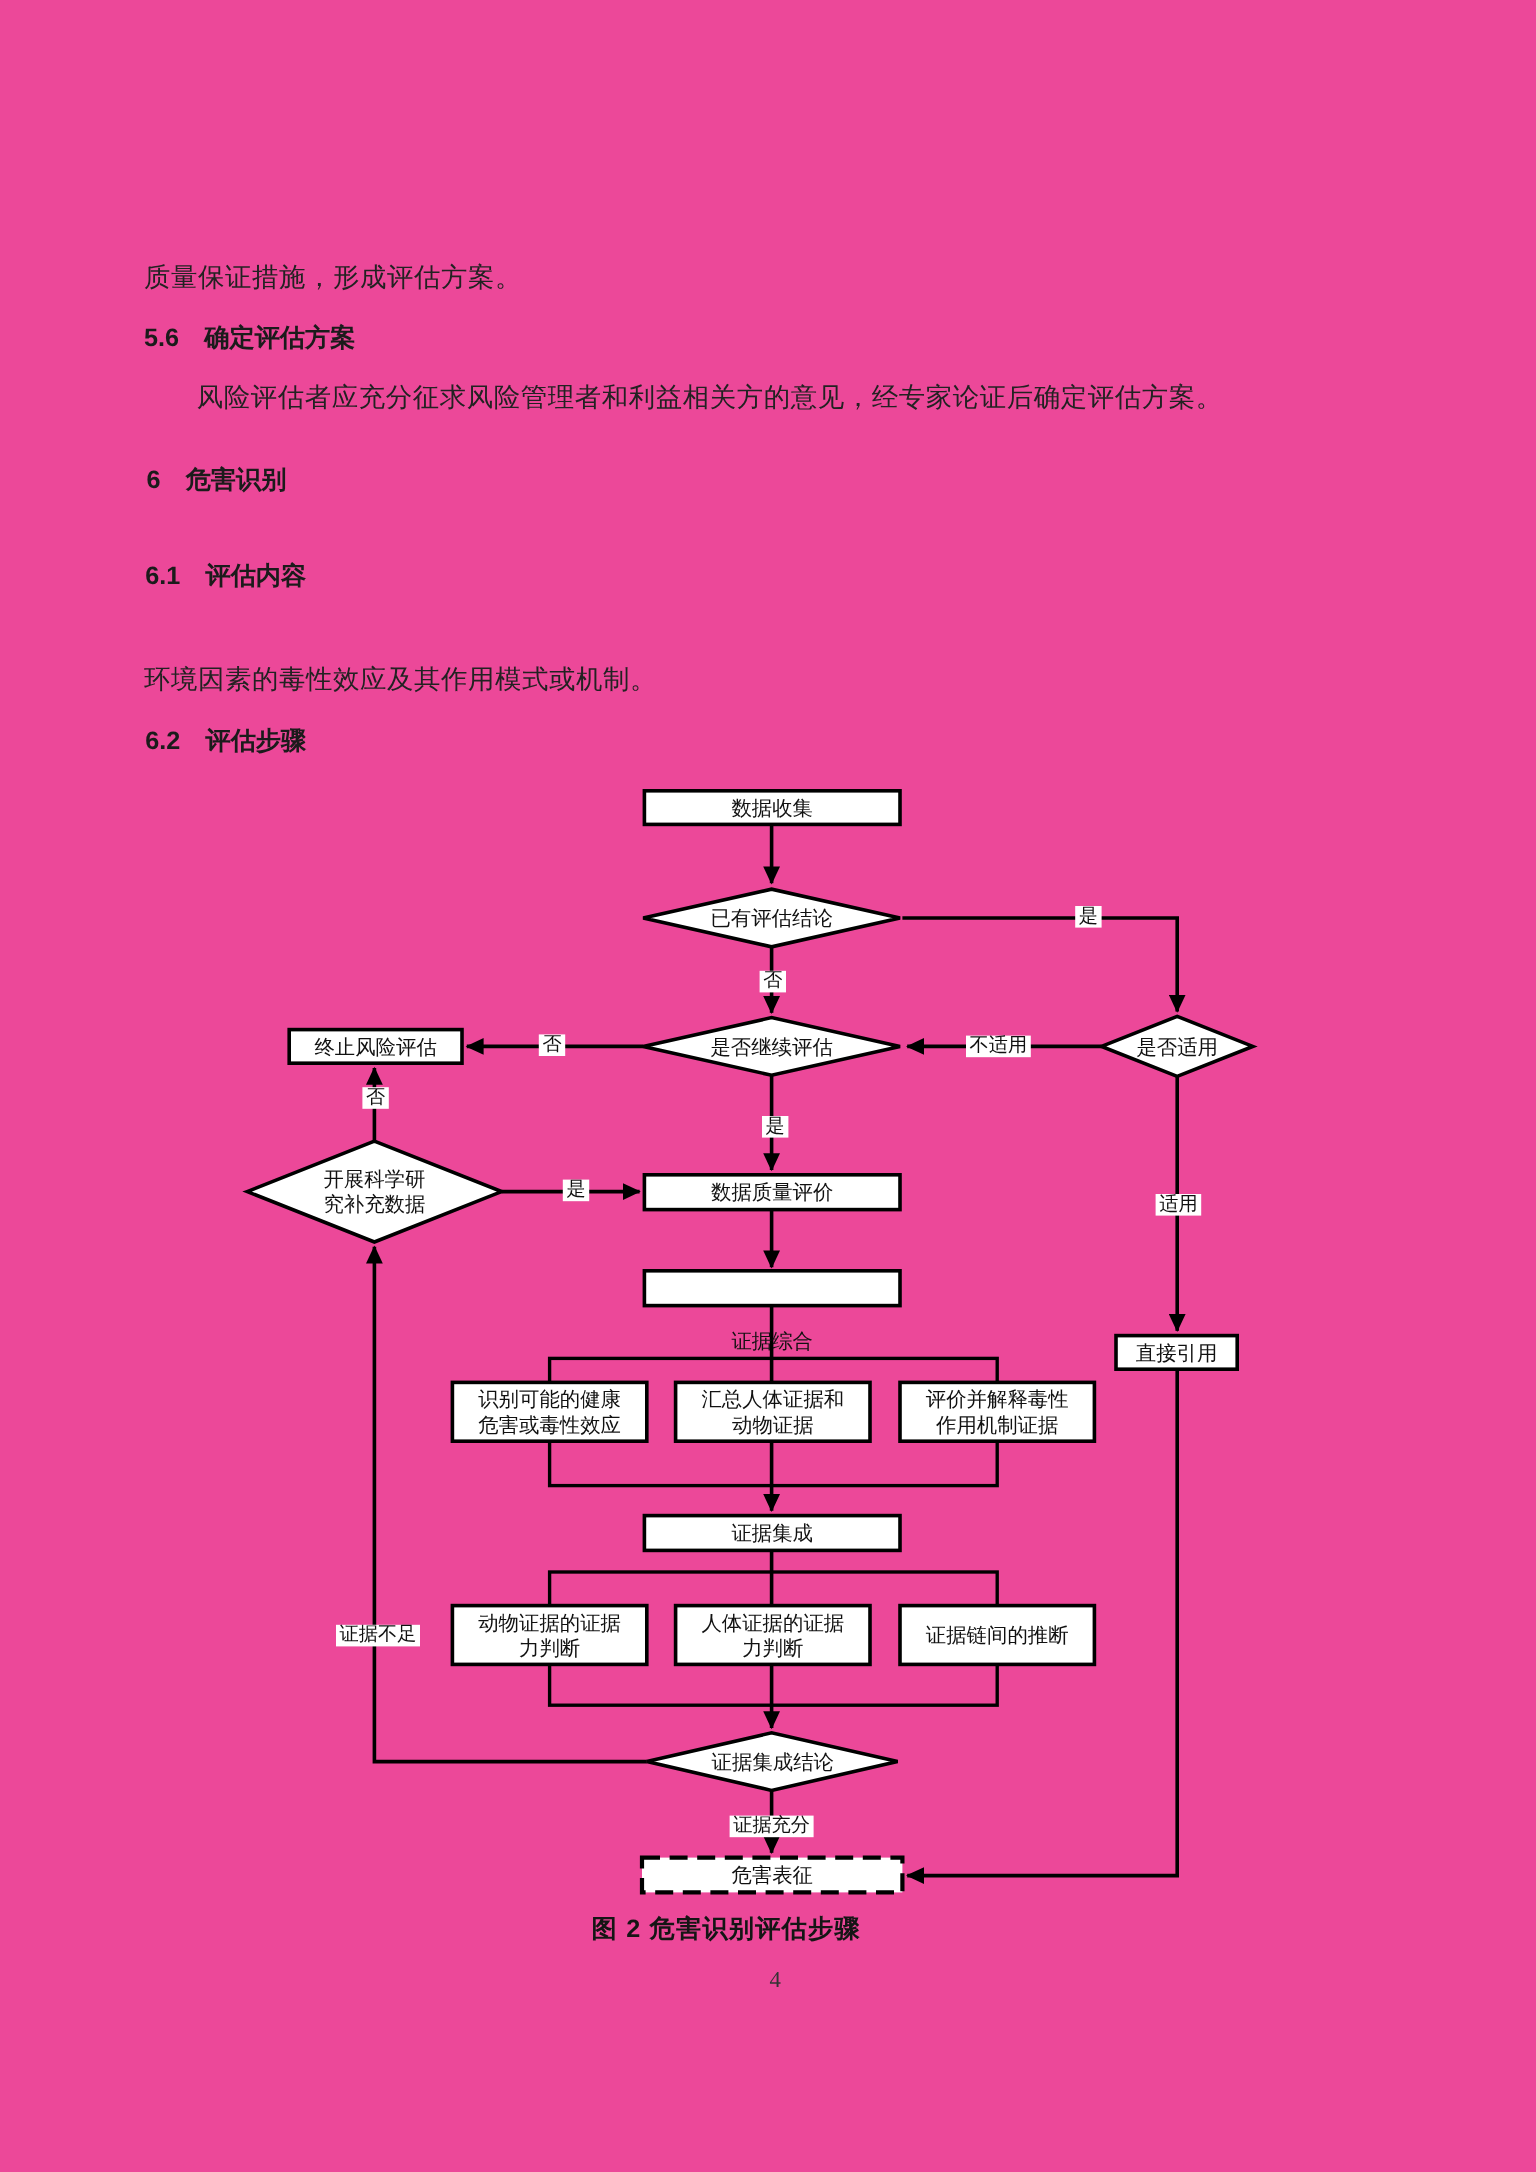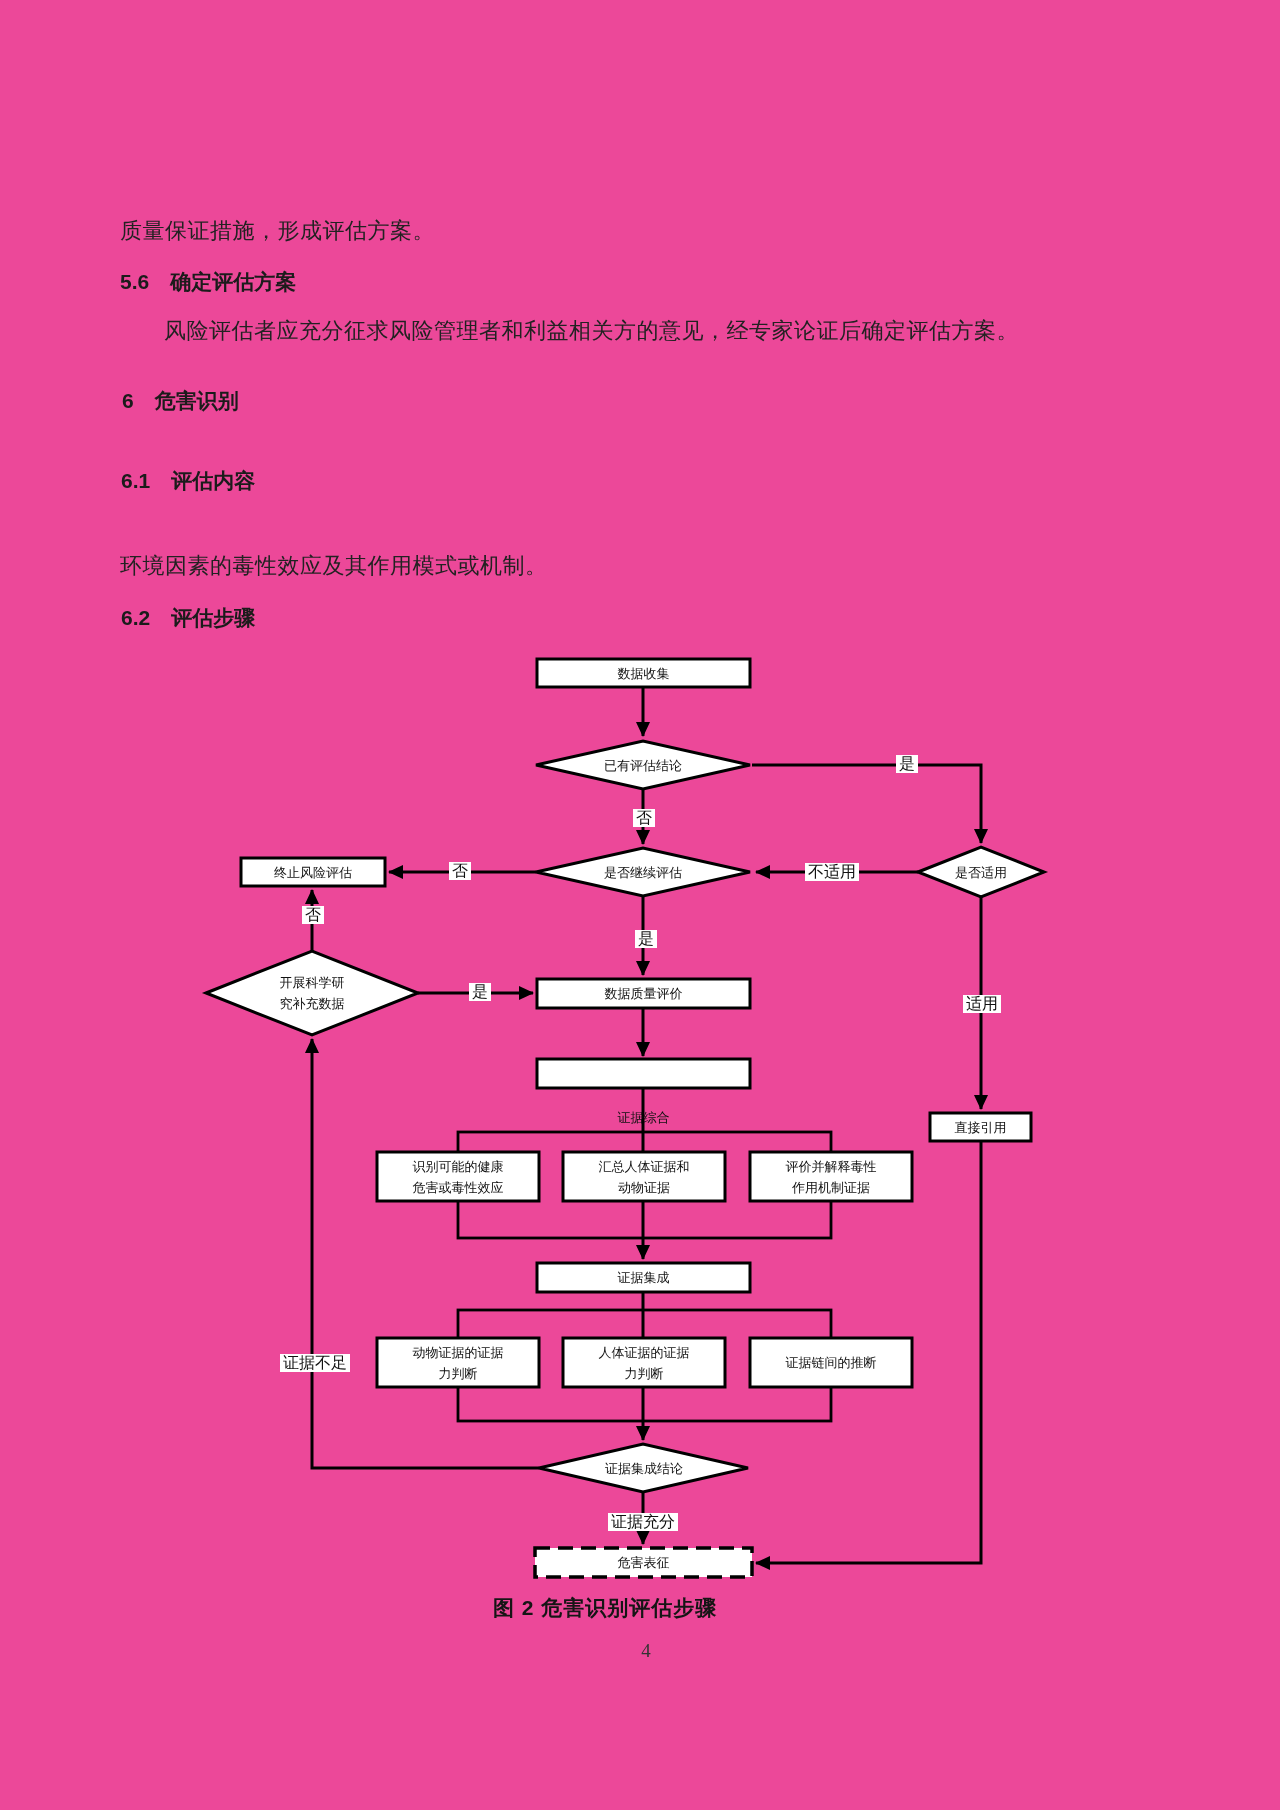"数据收集" .node-text { font-size: 13px -> 17px }
